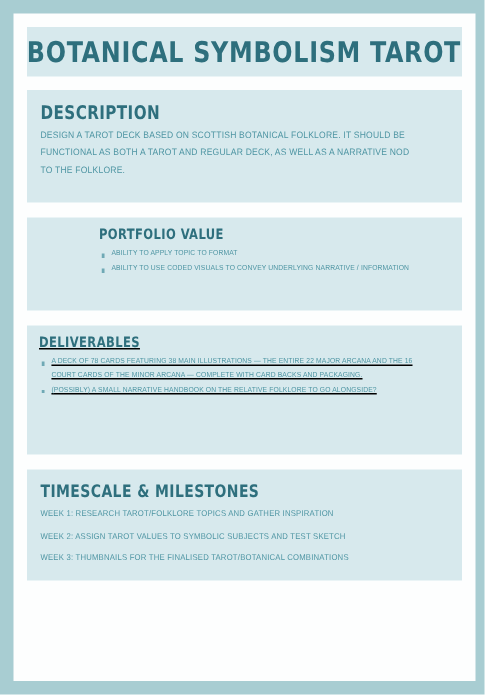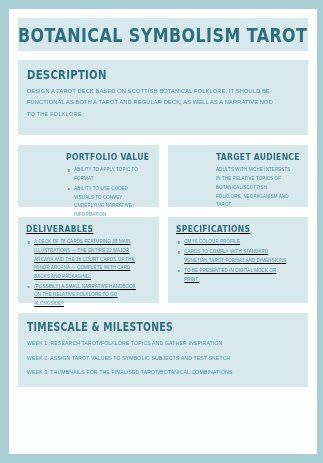"TARGET AUDIENCE" div.col { html: <div> <div> <div>TARGET AUDIENCE</div> <div>ADULTS WITH NICHE INTERESTS IN THE RELATIVE TOPICS OF BOTANICAL/SCOTTISH FOLKLORE, NEOPAGANISM AND TAROT.</div> </div> </div> -> none }
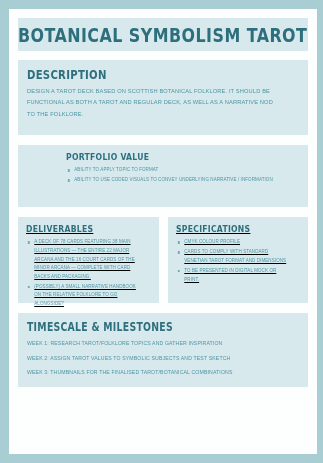"SPECIFICATIONS" div.col { html: <div> <div> <div>SPECIFICATIONS</div> <ul> <li>CMYK COLOUR PROFILE</li> <li>CARDS TO COMPLY WITH STANDARD VENETIAN TAROT FORMAT AND DIMENSIONS</li> <li>TO BE PRESENTED IN DIGITAL MOCK OR PRINT.</li> </ul> </div> </div> -> none }
